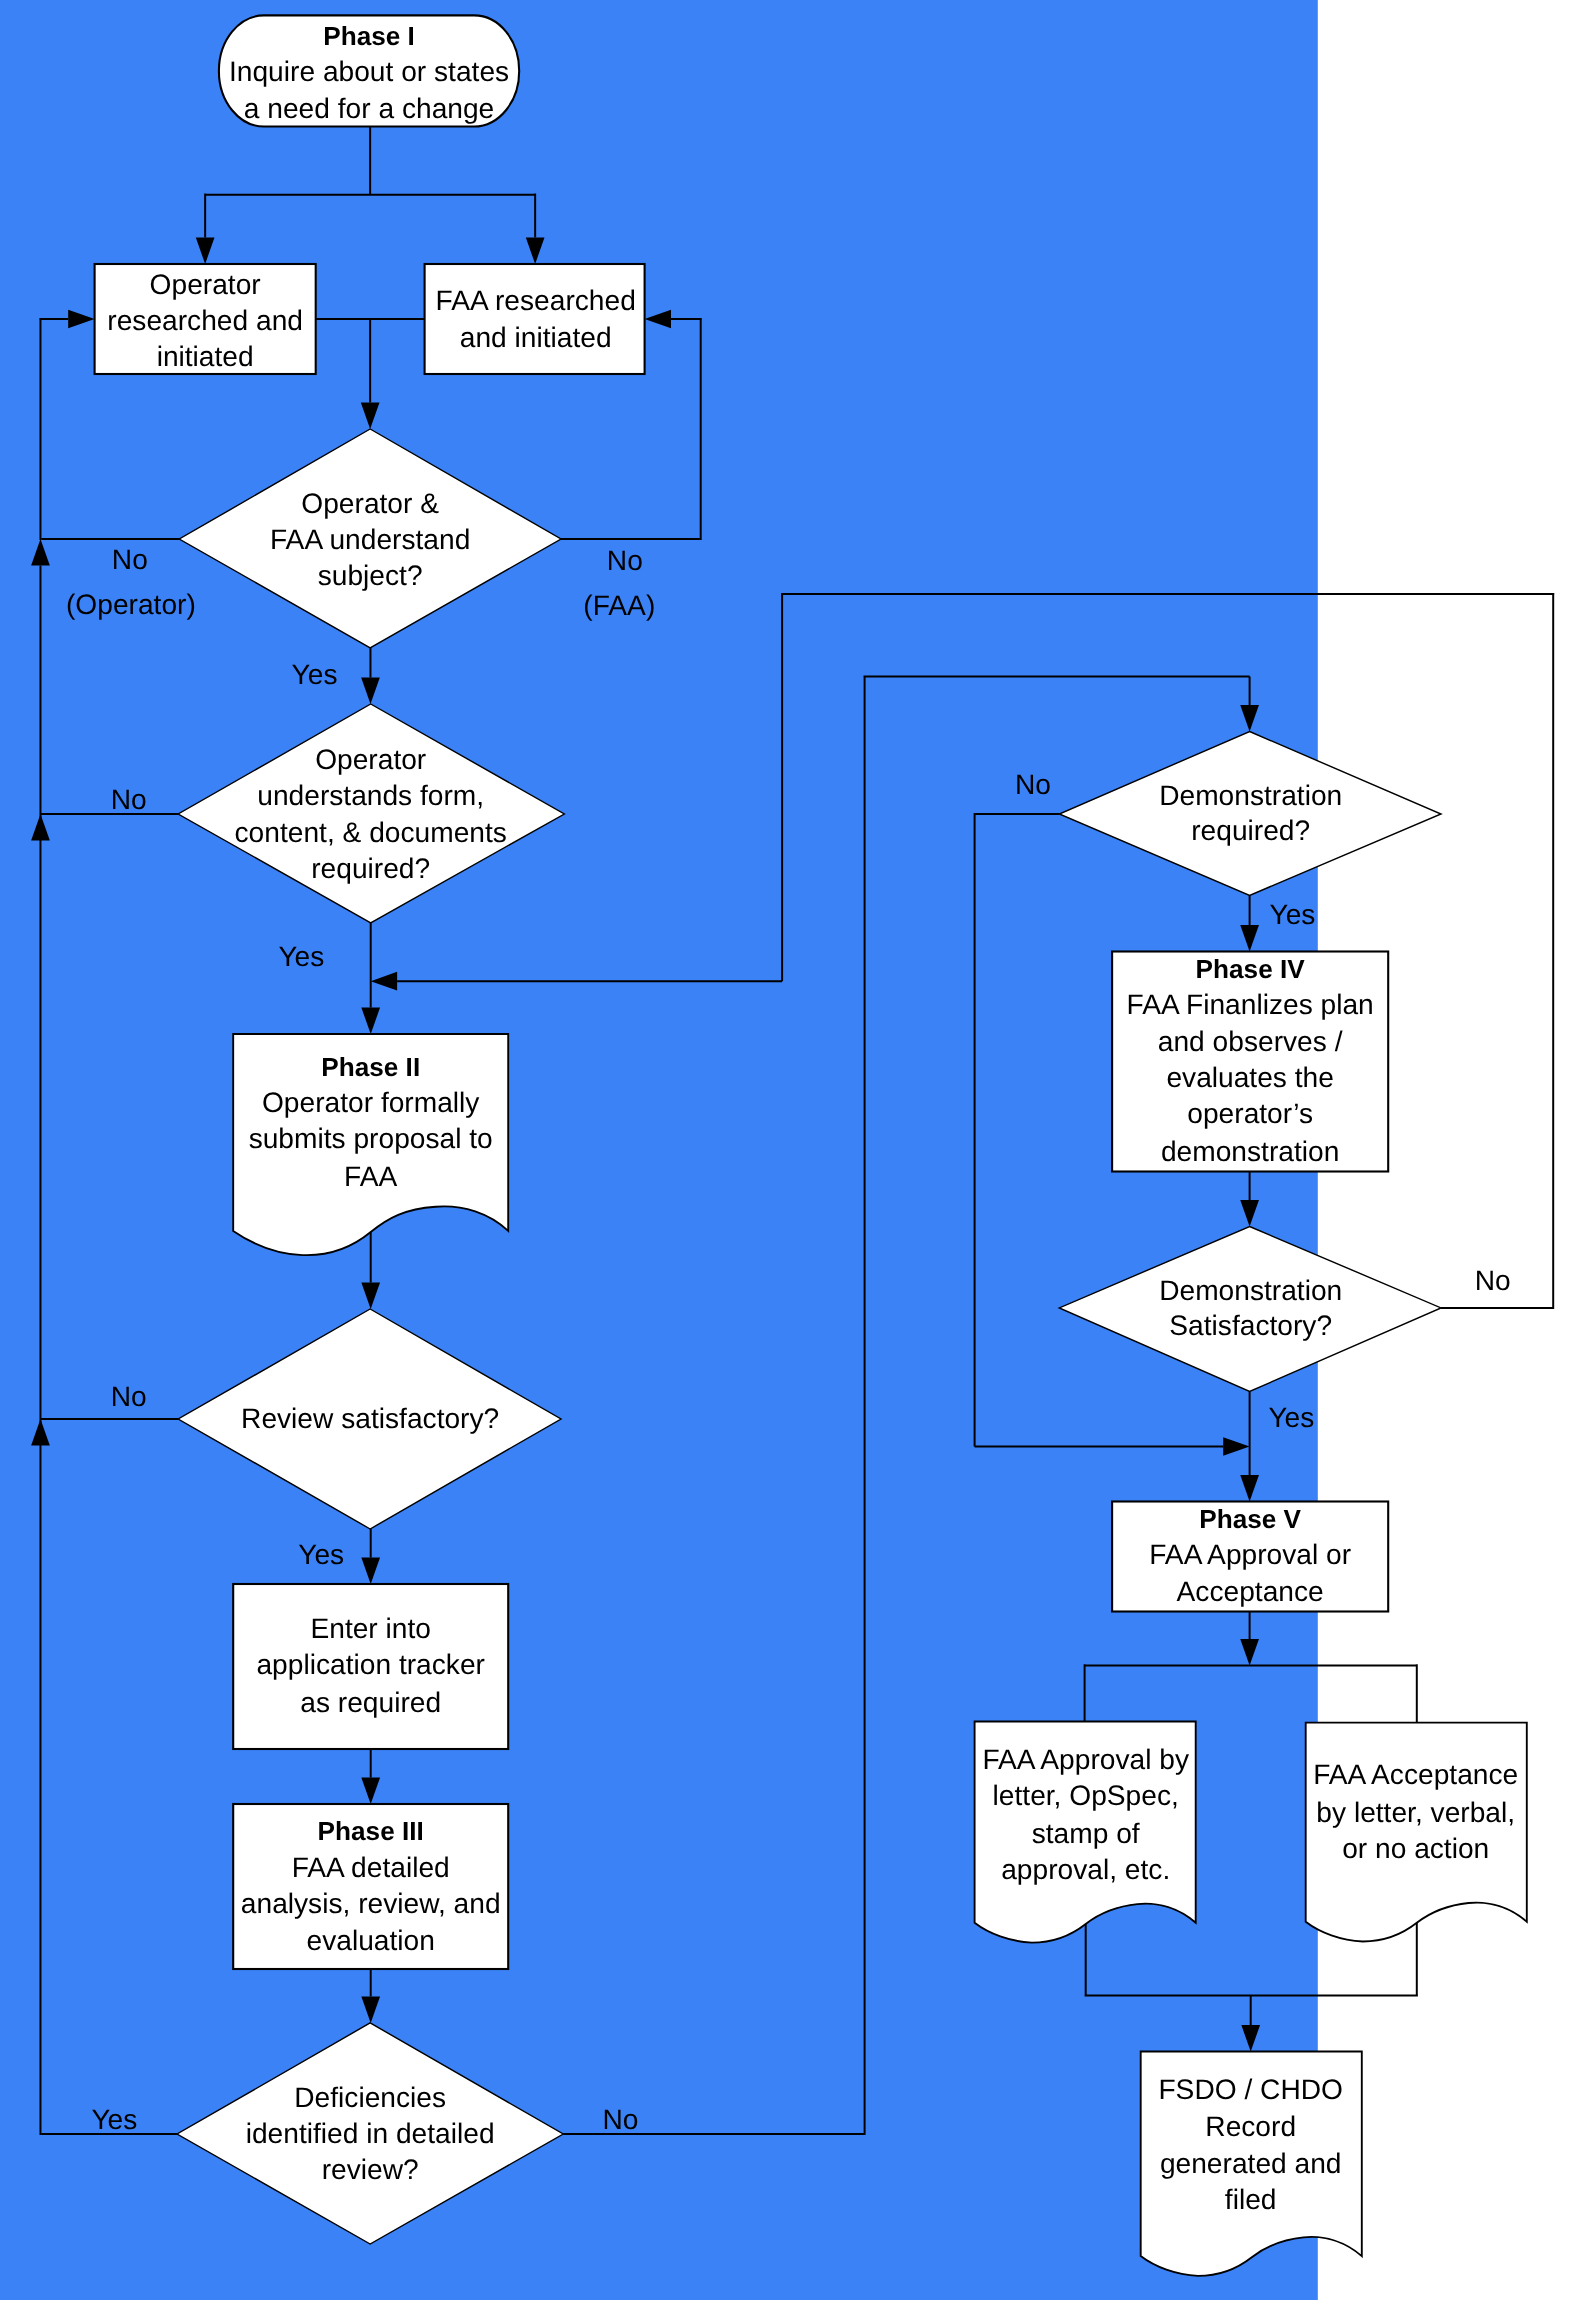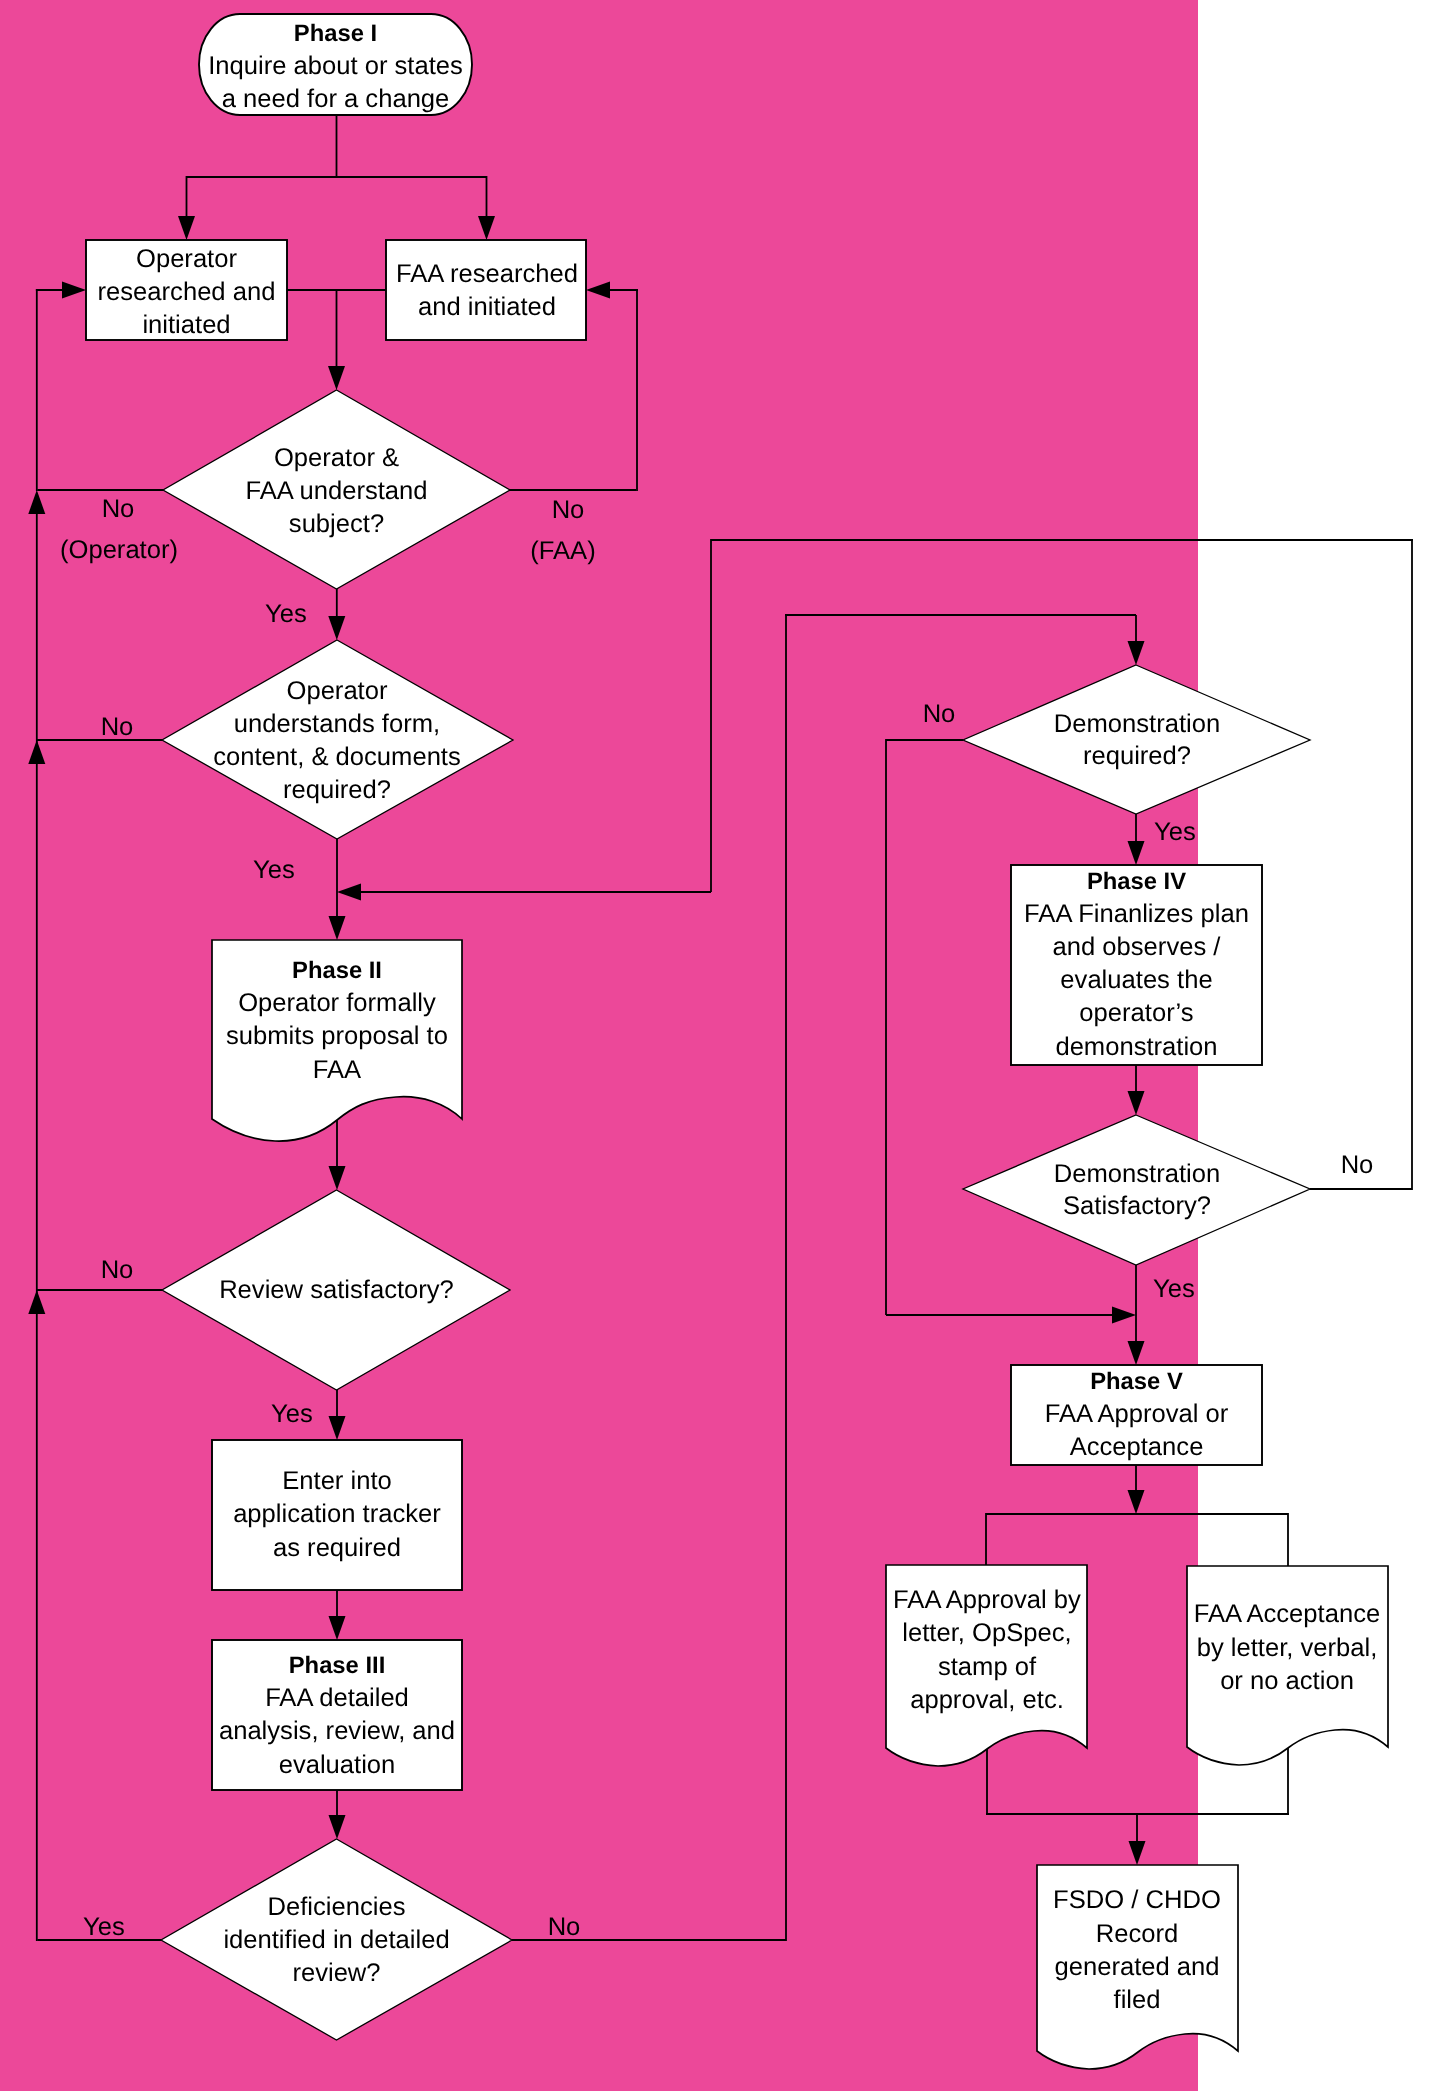"Phase I" #canvas { background: #ec4899 -> #3b82f6 }
